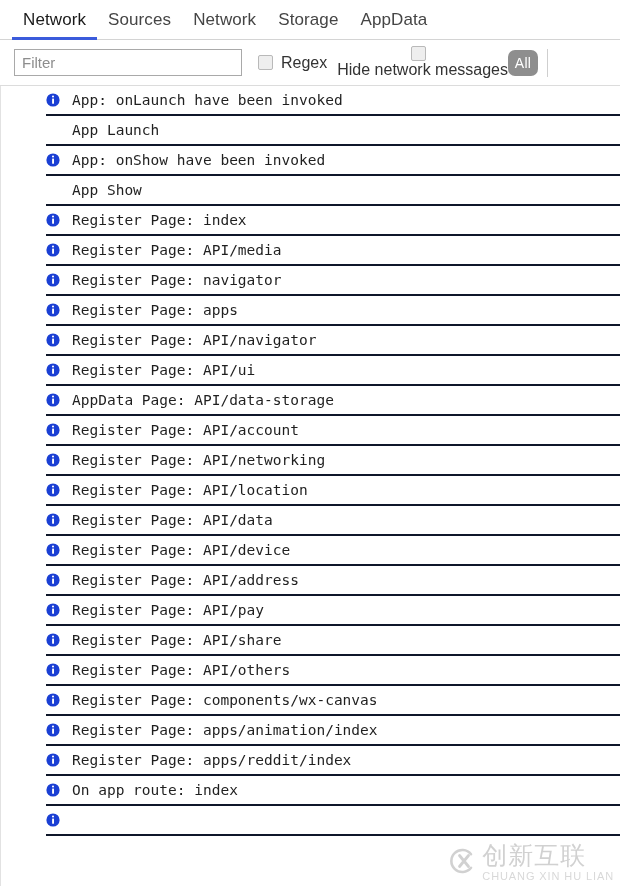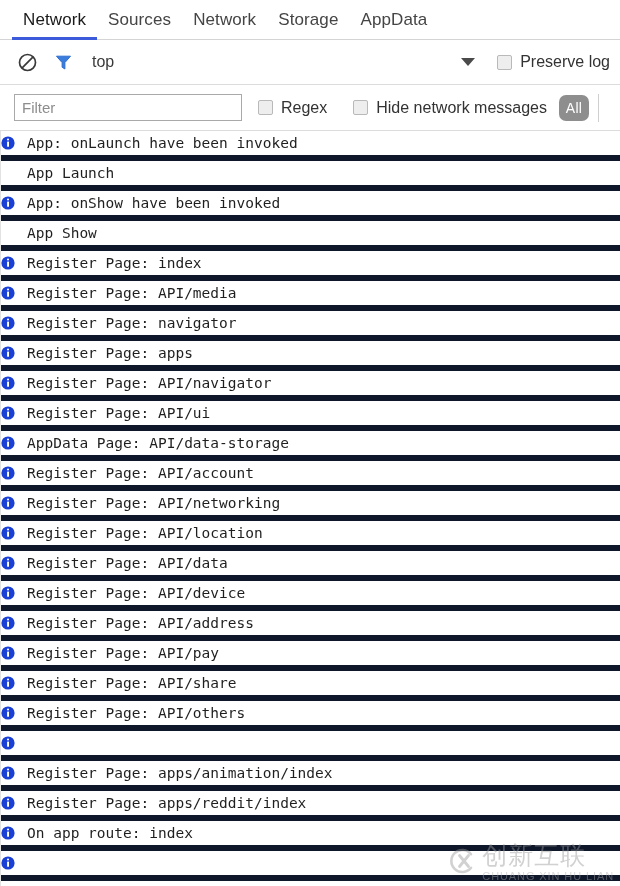"top" div.toolbar { html: <div> <div> <svg> <circle></circle> <line></line> </svg> </div> <div> <svg> <path></path> </svg> </div> <span>top</span> <span></span> <span></span> <label> <span></span> <span>Preserve log</span> </label> </div> -> none }
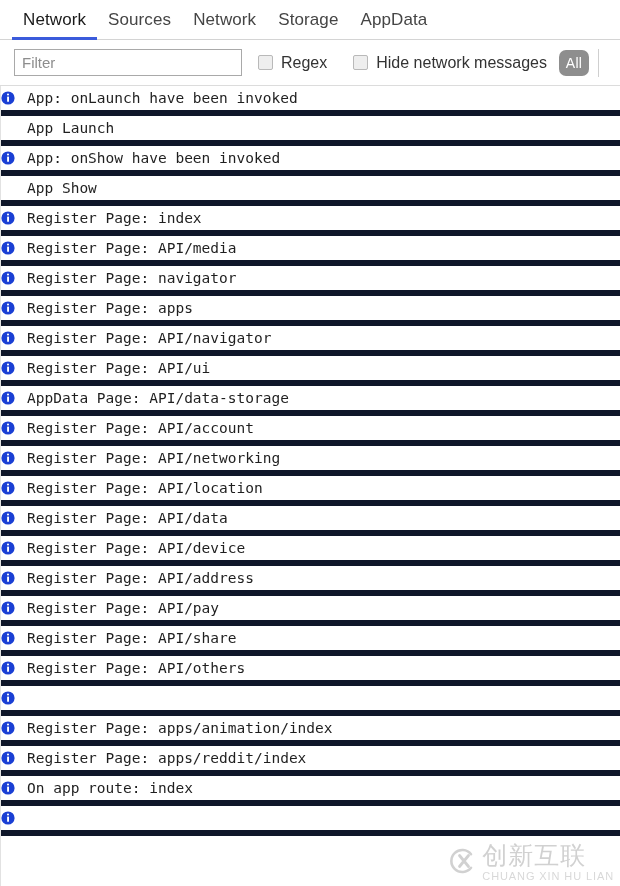"Hide network messages" .filterbar .checkline.second { flex-direction: none -> column; margin-left: 26px -> 2px }
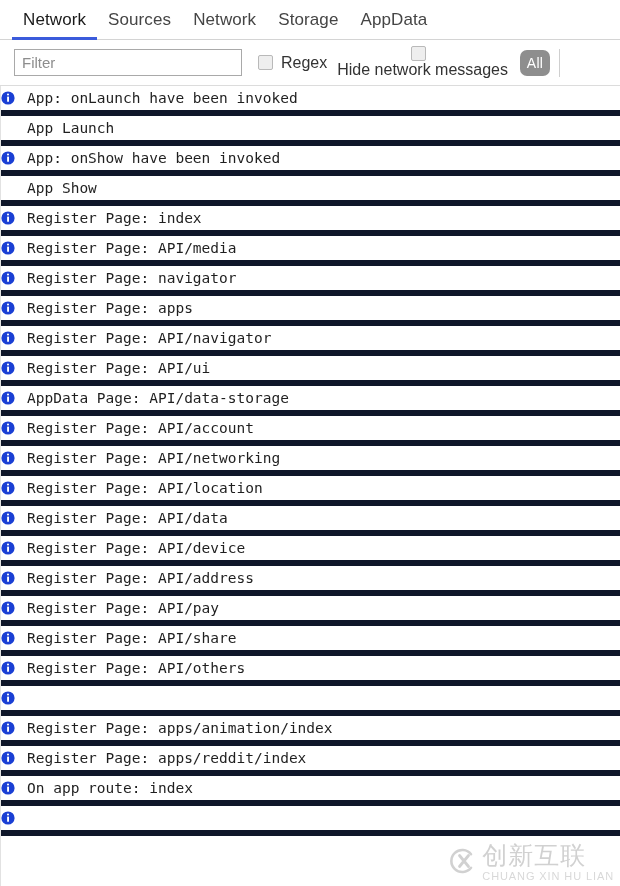"All" .pill { margin-left: 12px -> 0 }
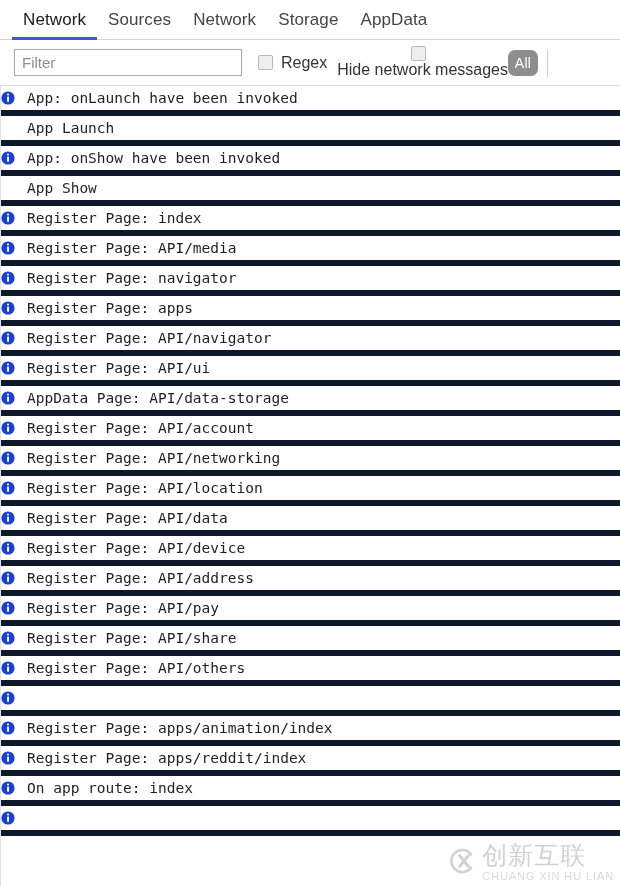"App: onLaunch have been invoked" .log-row { border-bottom: 6px solid #0f172a -> 2px solid #0f172a; margin-left: none -> 45px }
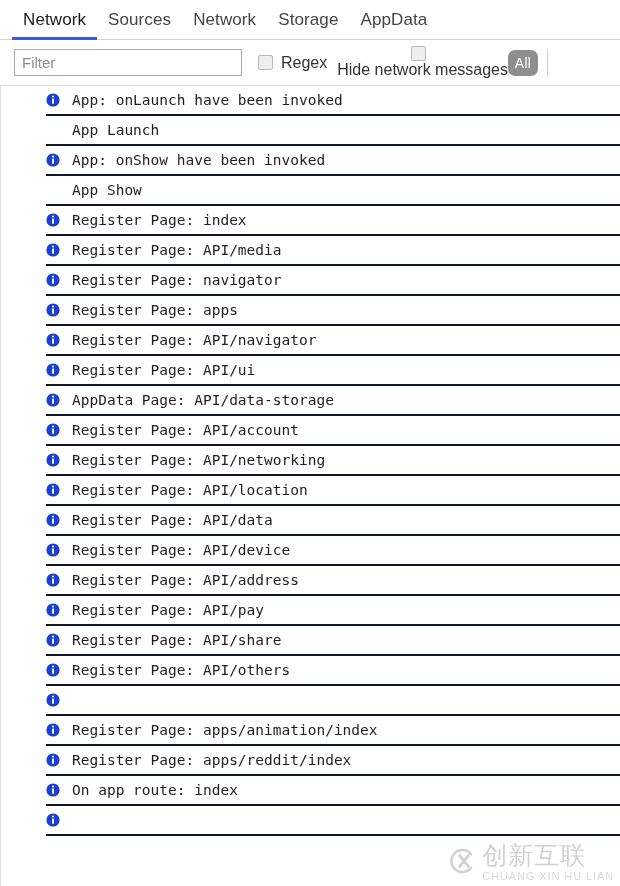"Register Page: components/wx-canvas" span.log-text { html: none -> <span>Register Page: components/wx-canvas</span> }
